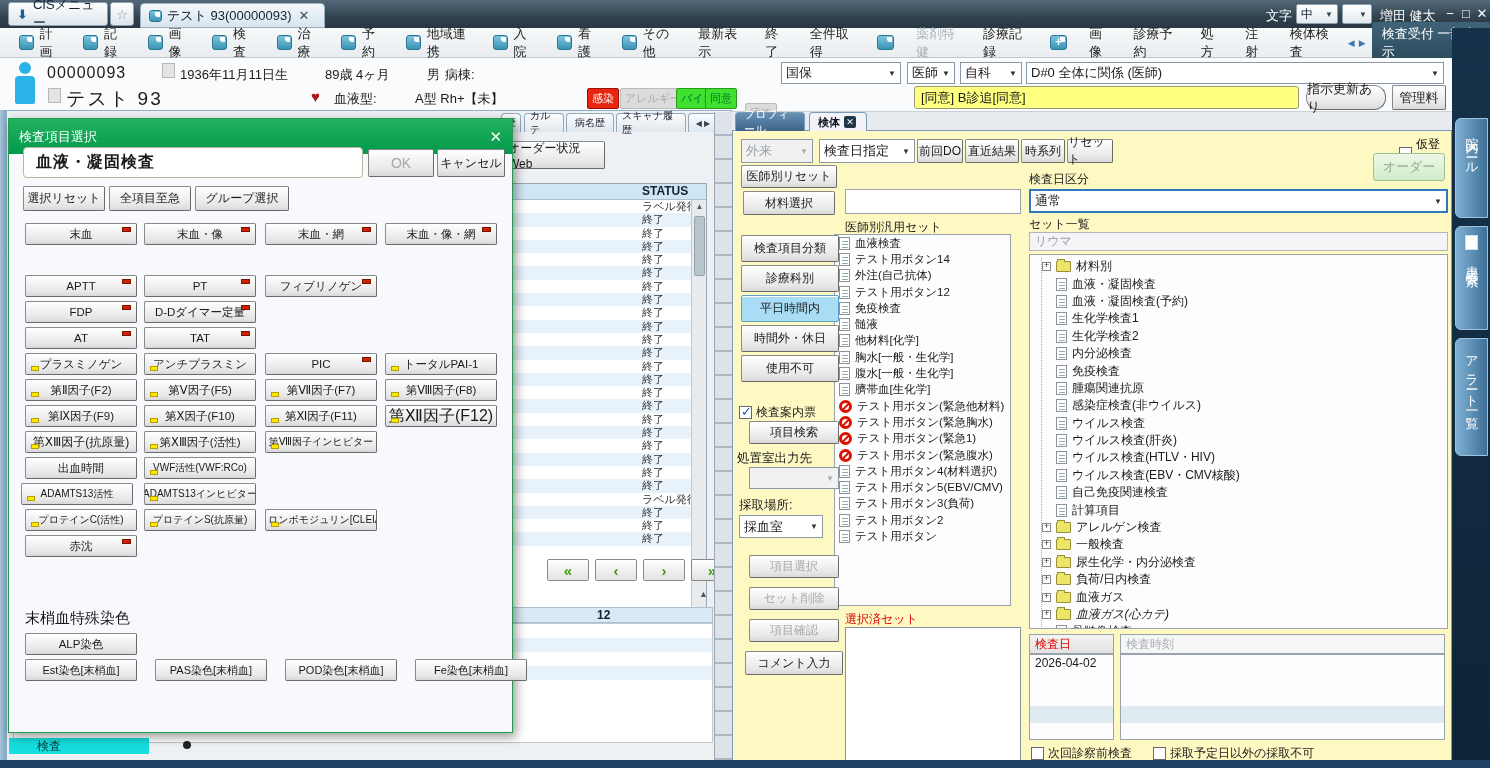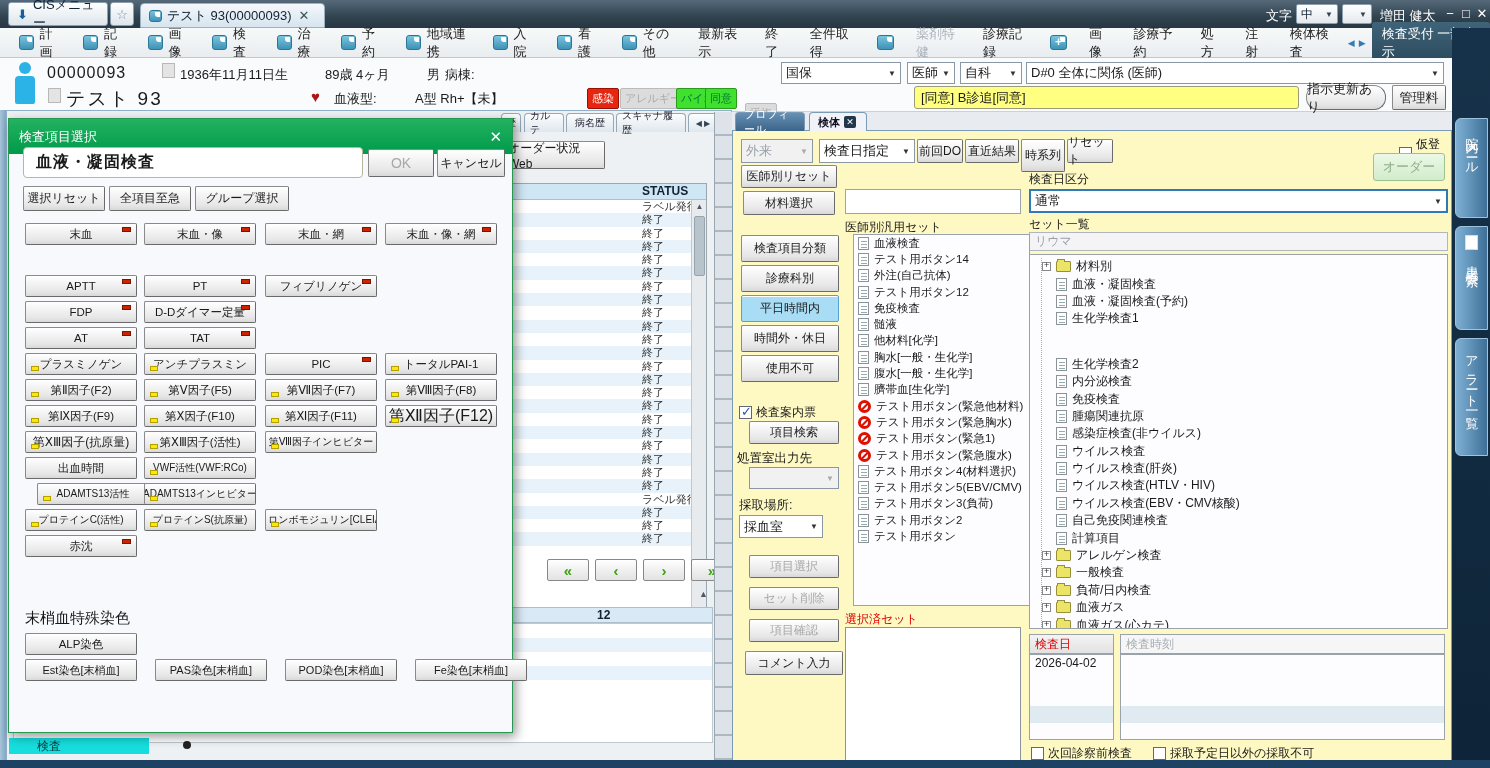"時系列" div.btn3d { height: 33px -> 24px }
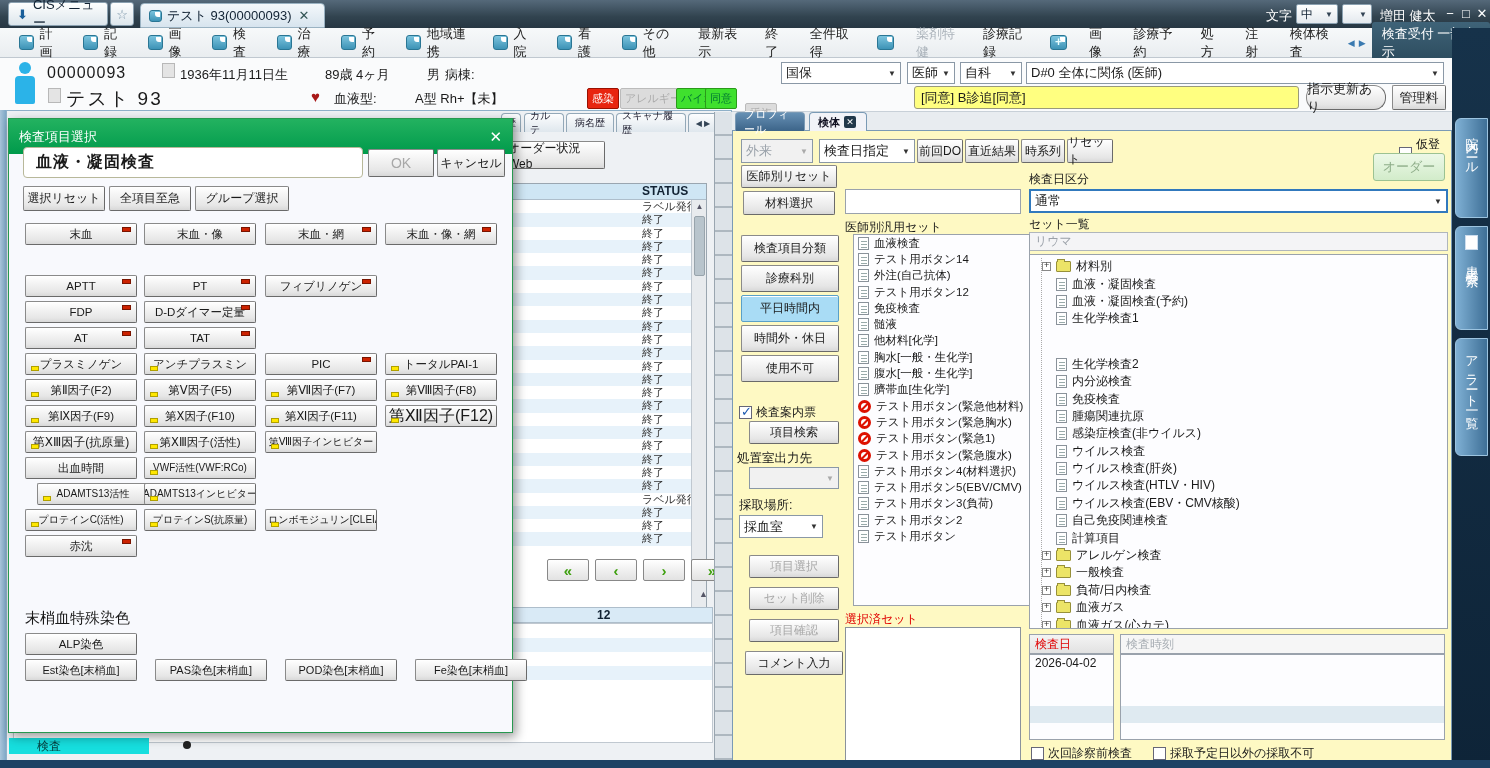"血液検査" div.listbox { left: 120px -> 101px }
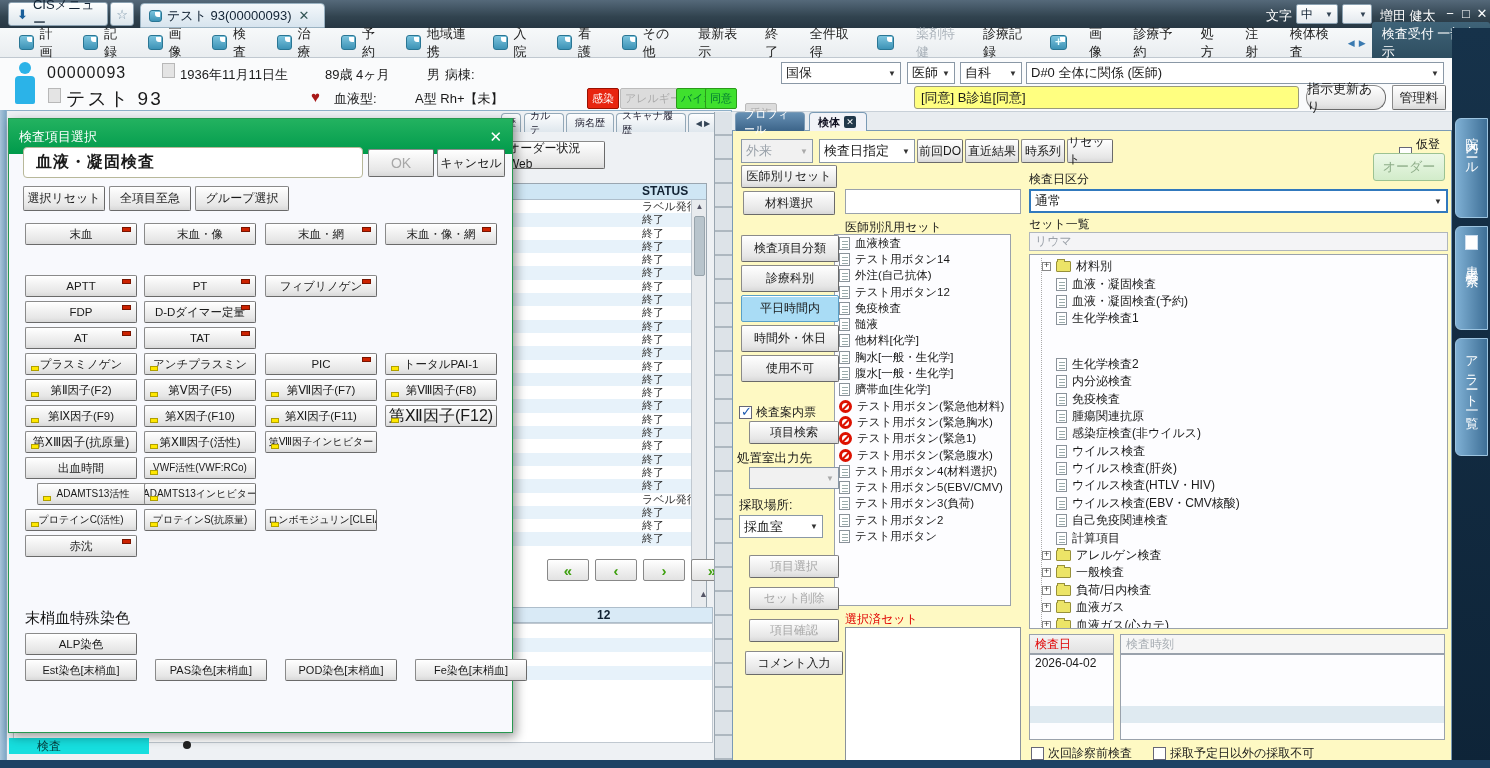"生化学検査2" div.tree-item { margin-top: 28px -> none }
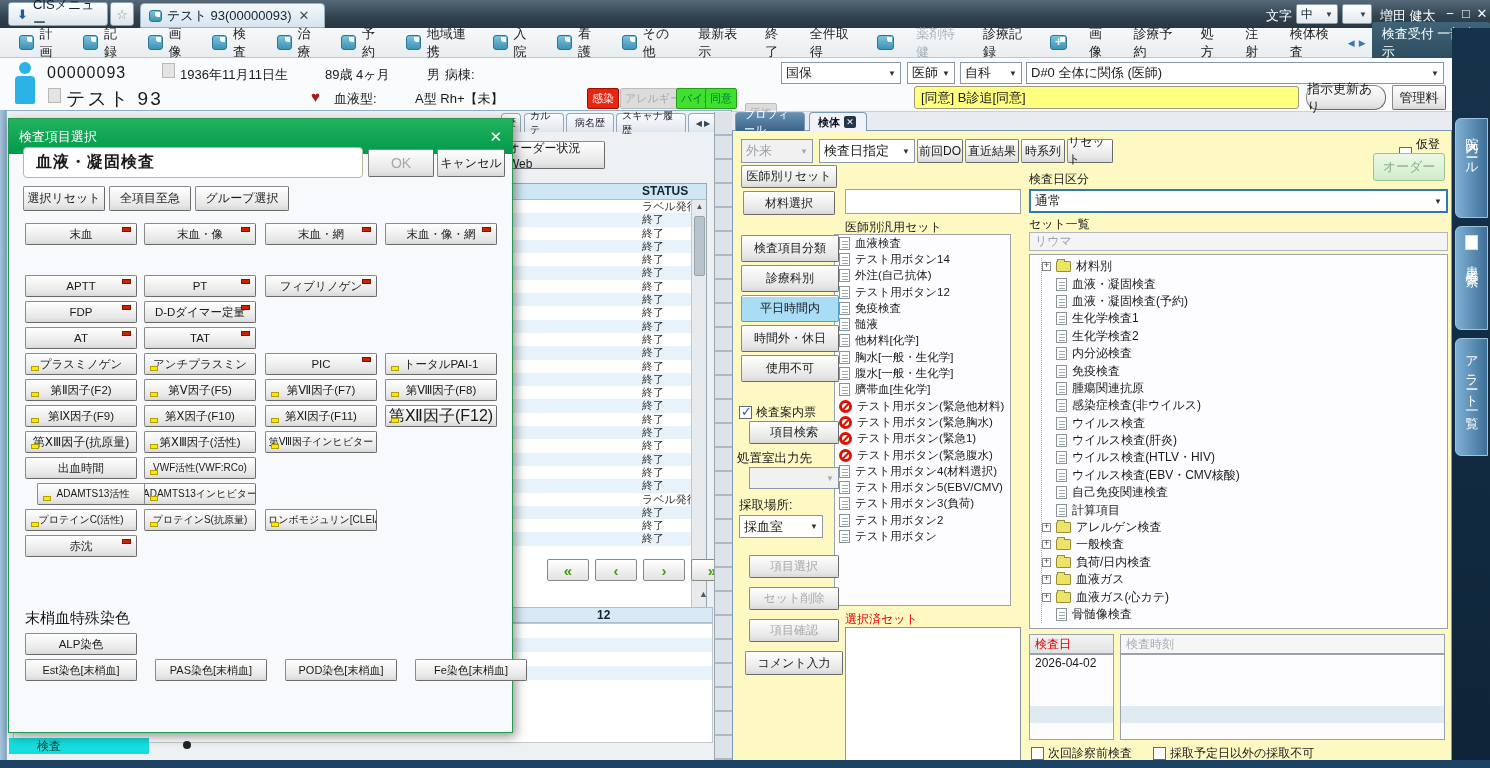"ADAMTS13活性" div.btn3d { left: 28px -> 12px }
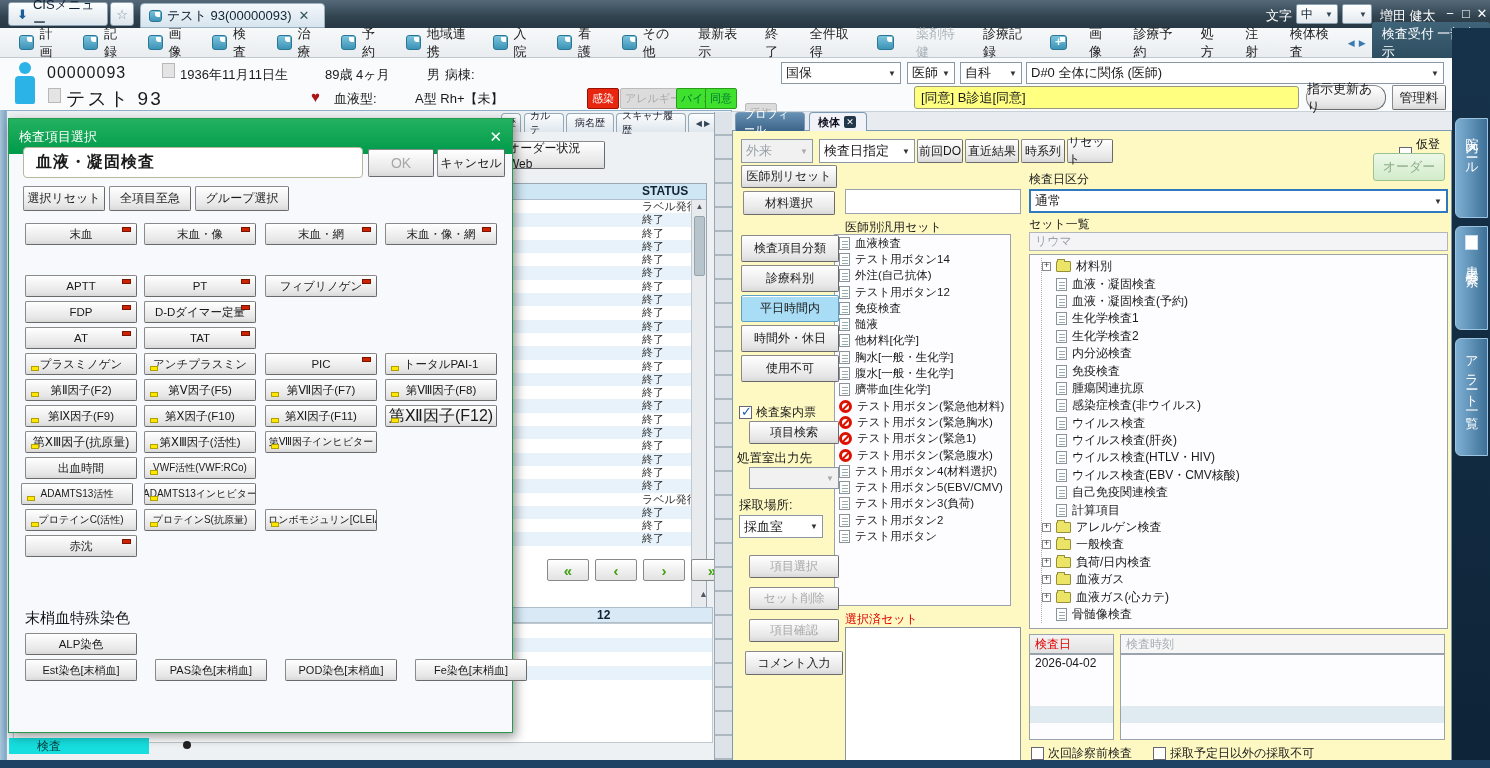"尿生化学・内分泌検査" div.tree-item { html: none -> <div> <span></span> <span></span> <span>尿生化学・内分泌検査</span> </div> }
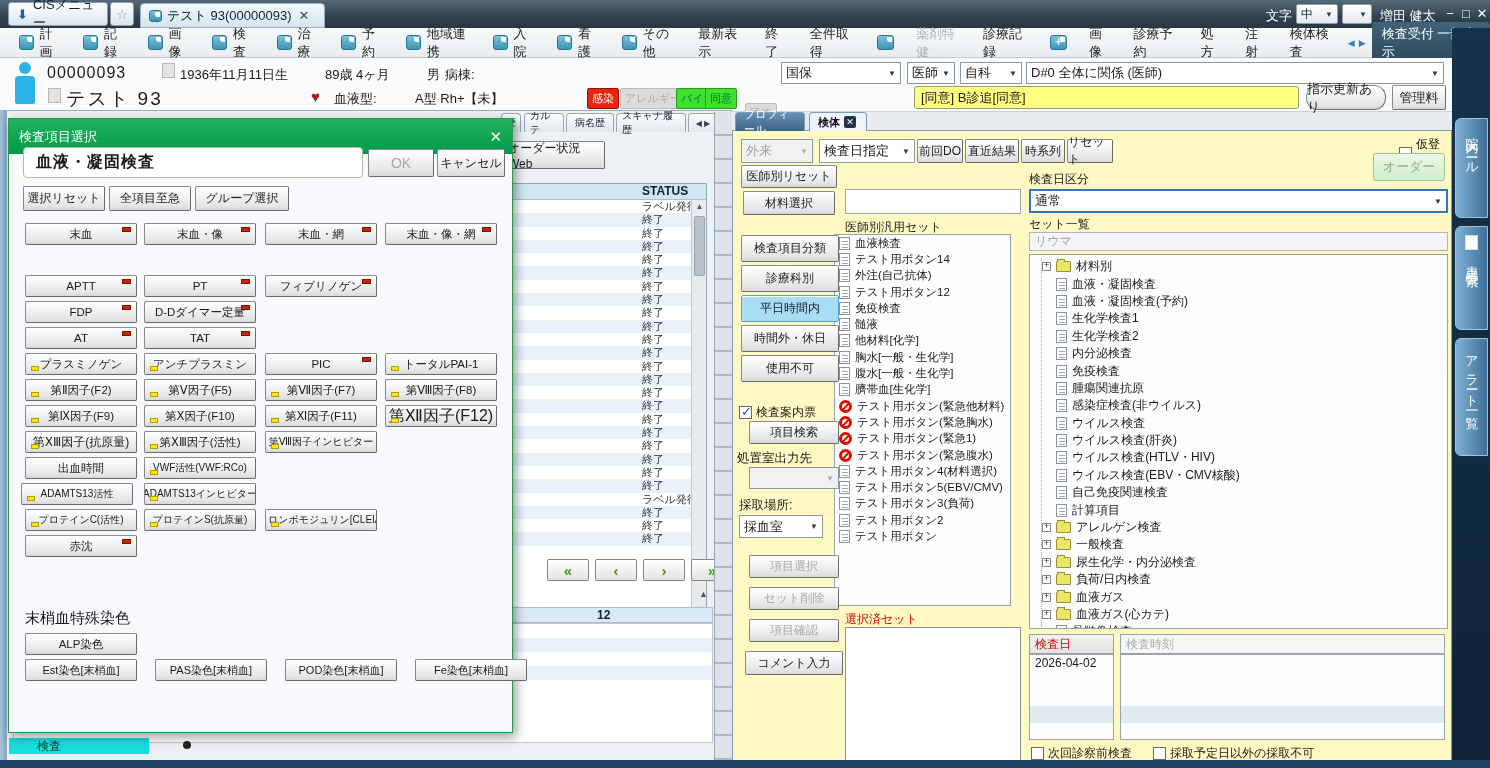"血液ガス(心カテ)" div.tree-item { font-style: none -> italic }
